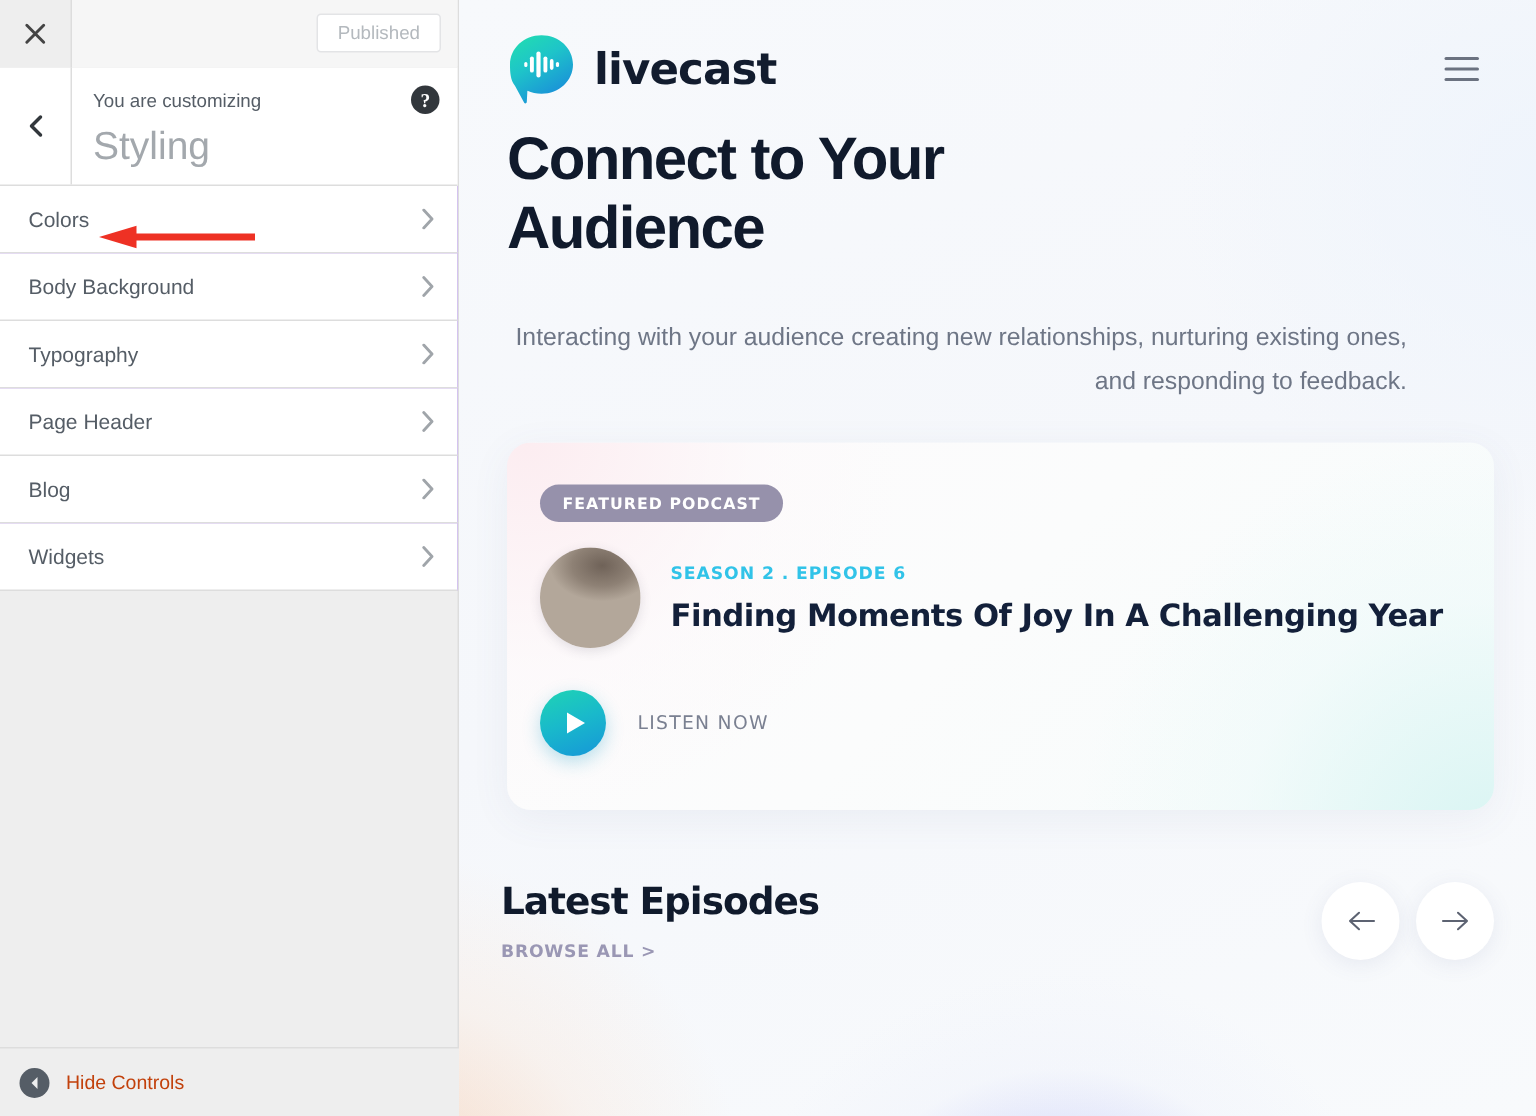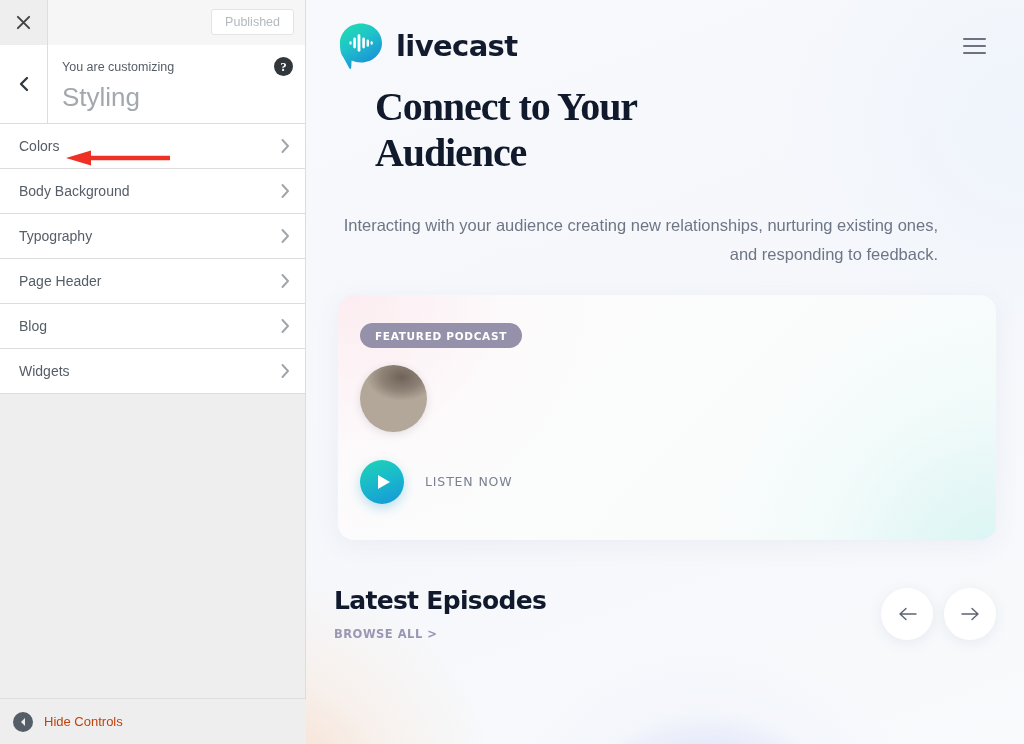"Connect to Your Audience" .hero h1 { font-family: Liberation Serif, serif -> Liberation Sans, sans-serif; margin-left: 37px -> none }
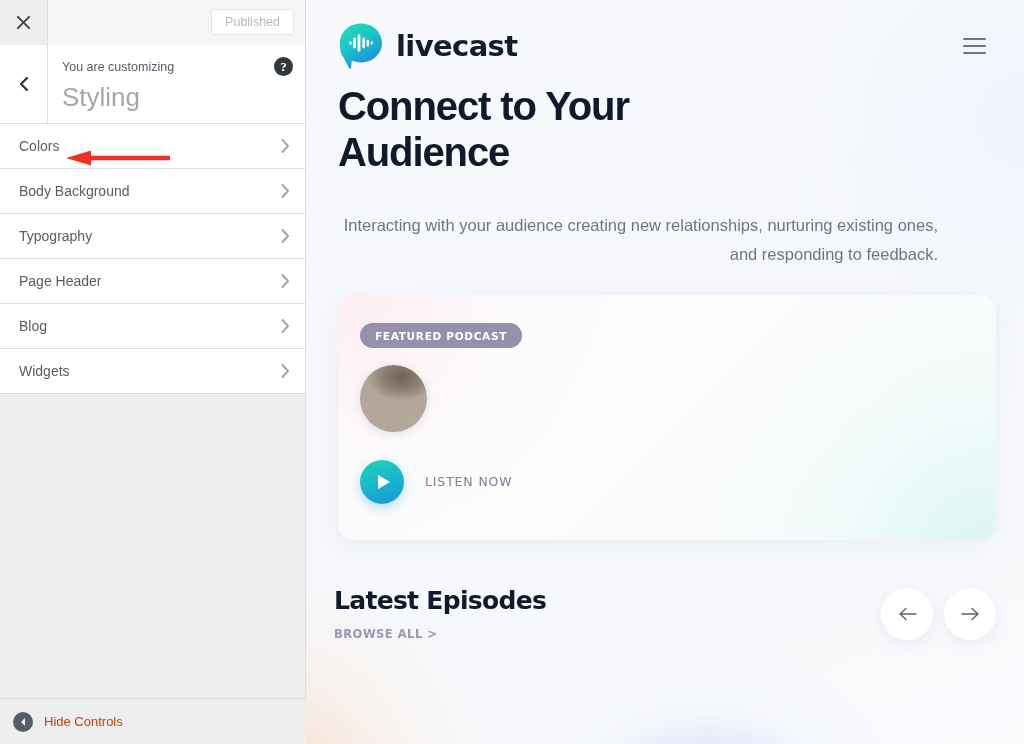"SEASON 2 . EPISODE 6" div { html: none -> <div> <div>SEASON 2 . EPISODE 6</div> <div>Finding Moments Of Joy In A Challenging Year</div> </div> }
